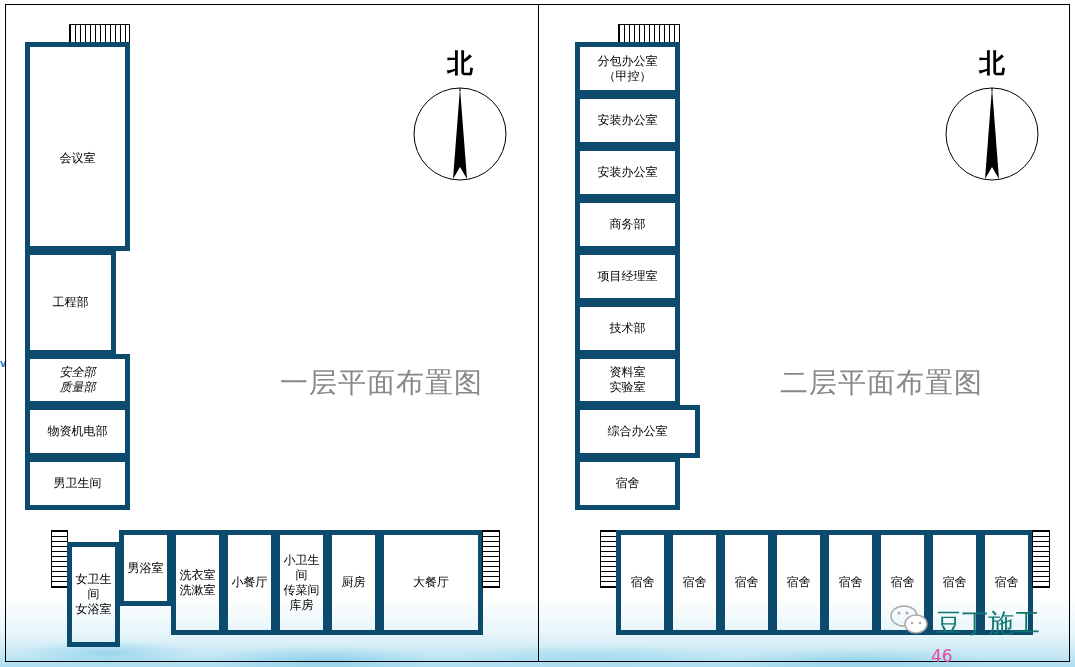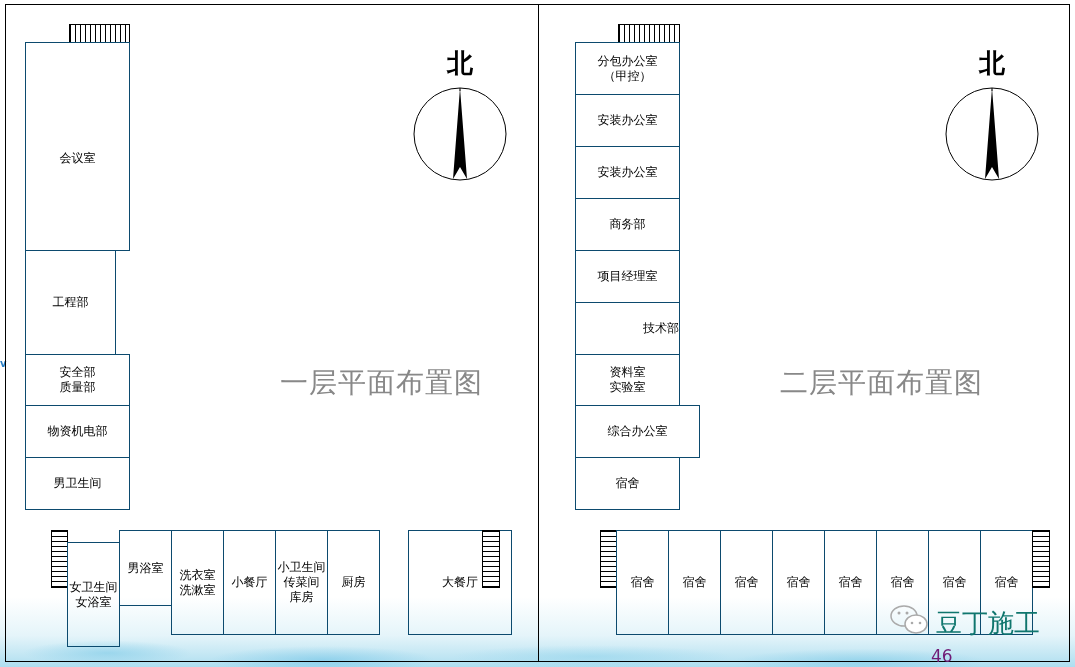"分包办公室" .room { border: 1px solid #0c4a6e -> 5px solid #0c4a6e }
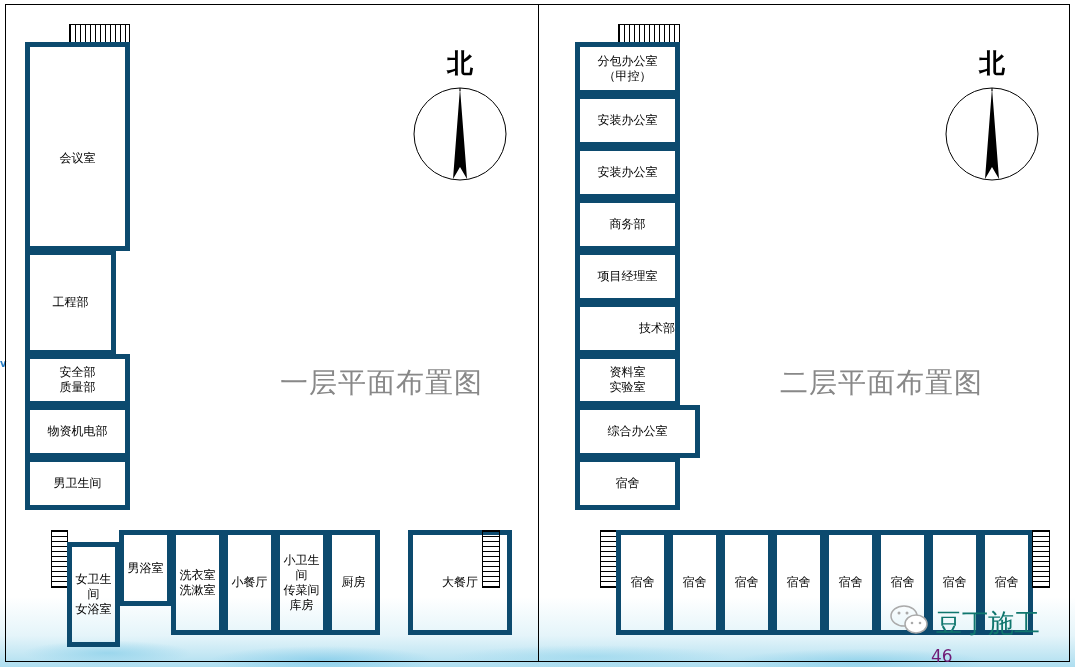"技术部" div.room { justify-content: flex-end -> none }
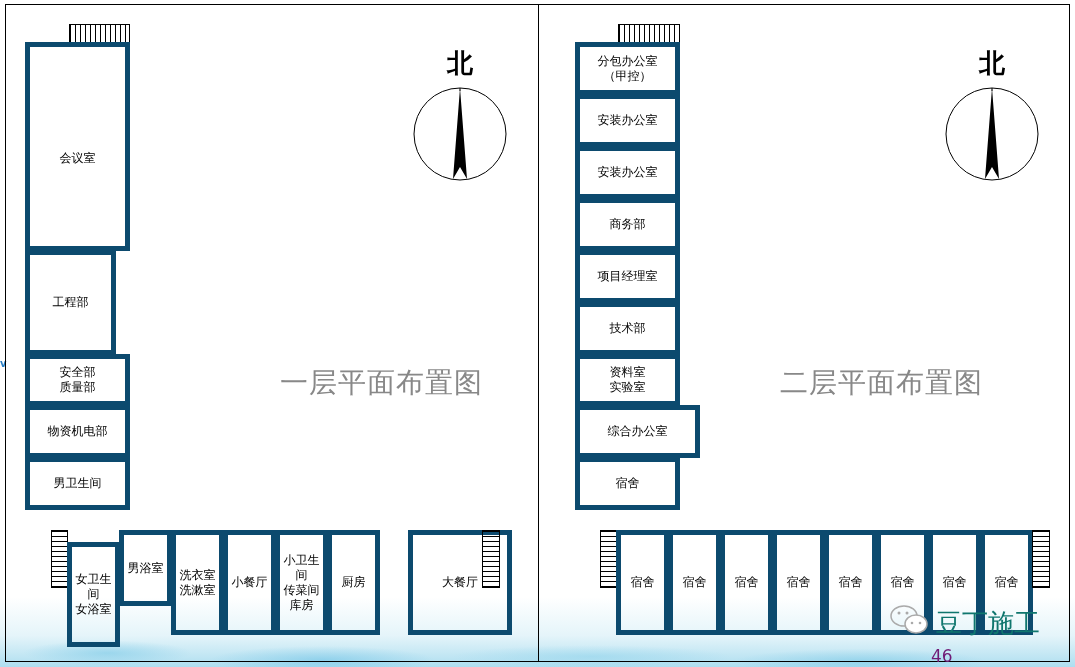"安全部" div.room { font-style: none -> italic }
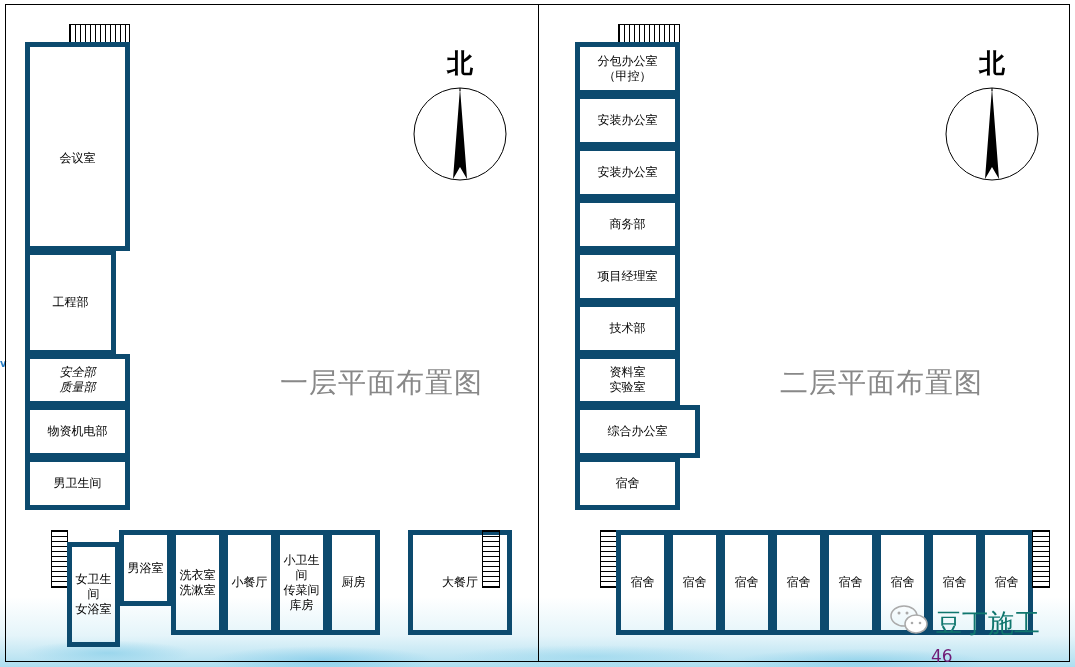"大餐厅" div.room { margin-left: 29px -> none }
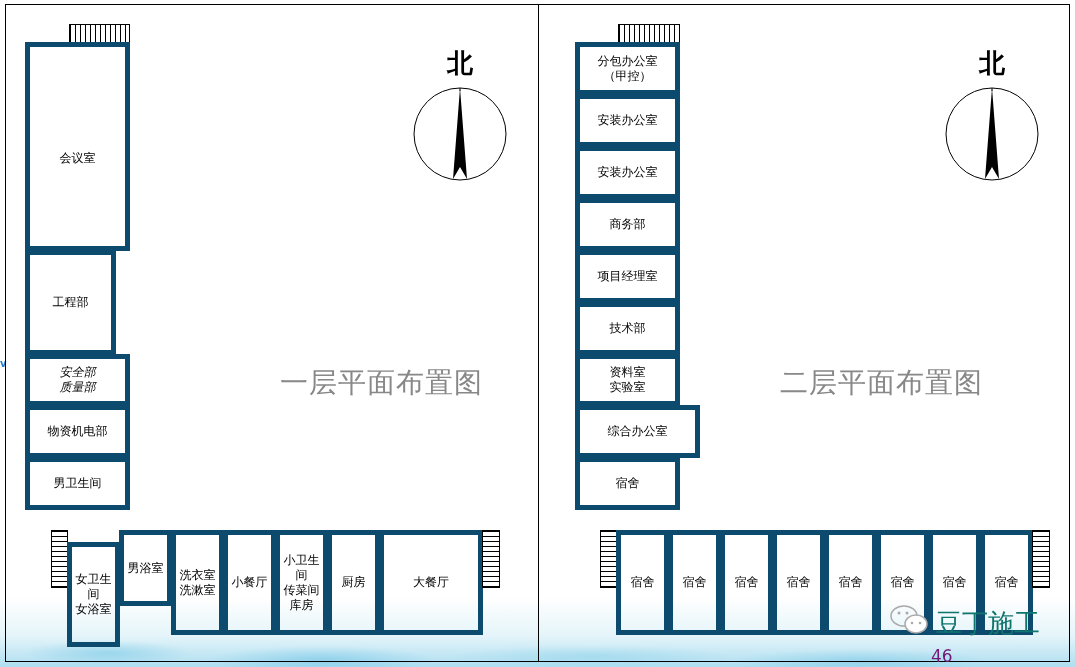"46" .page-num { color: #701a75 -> #ec4899 }
